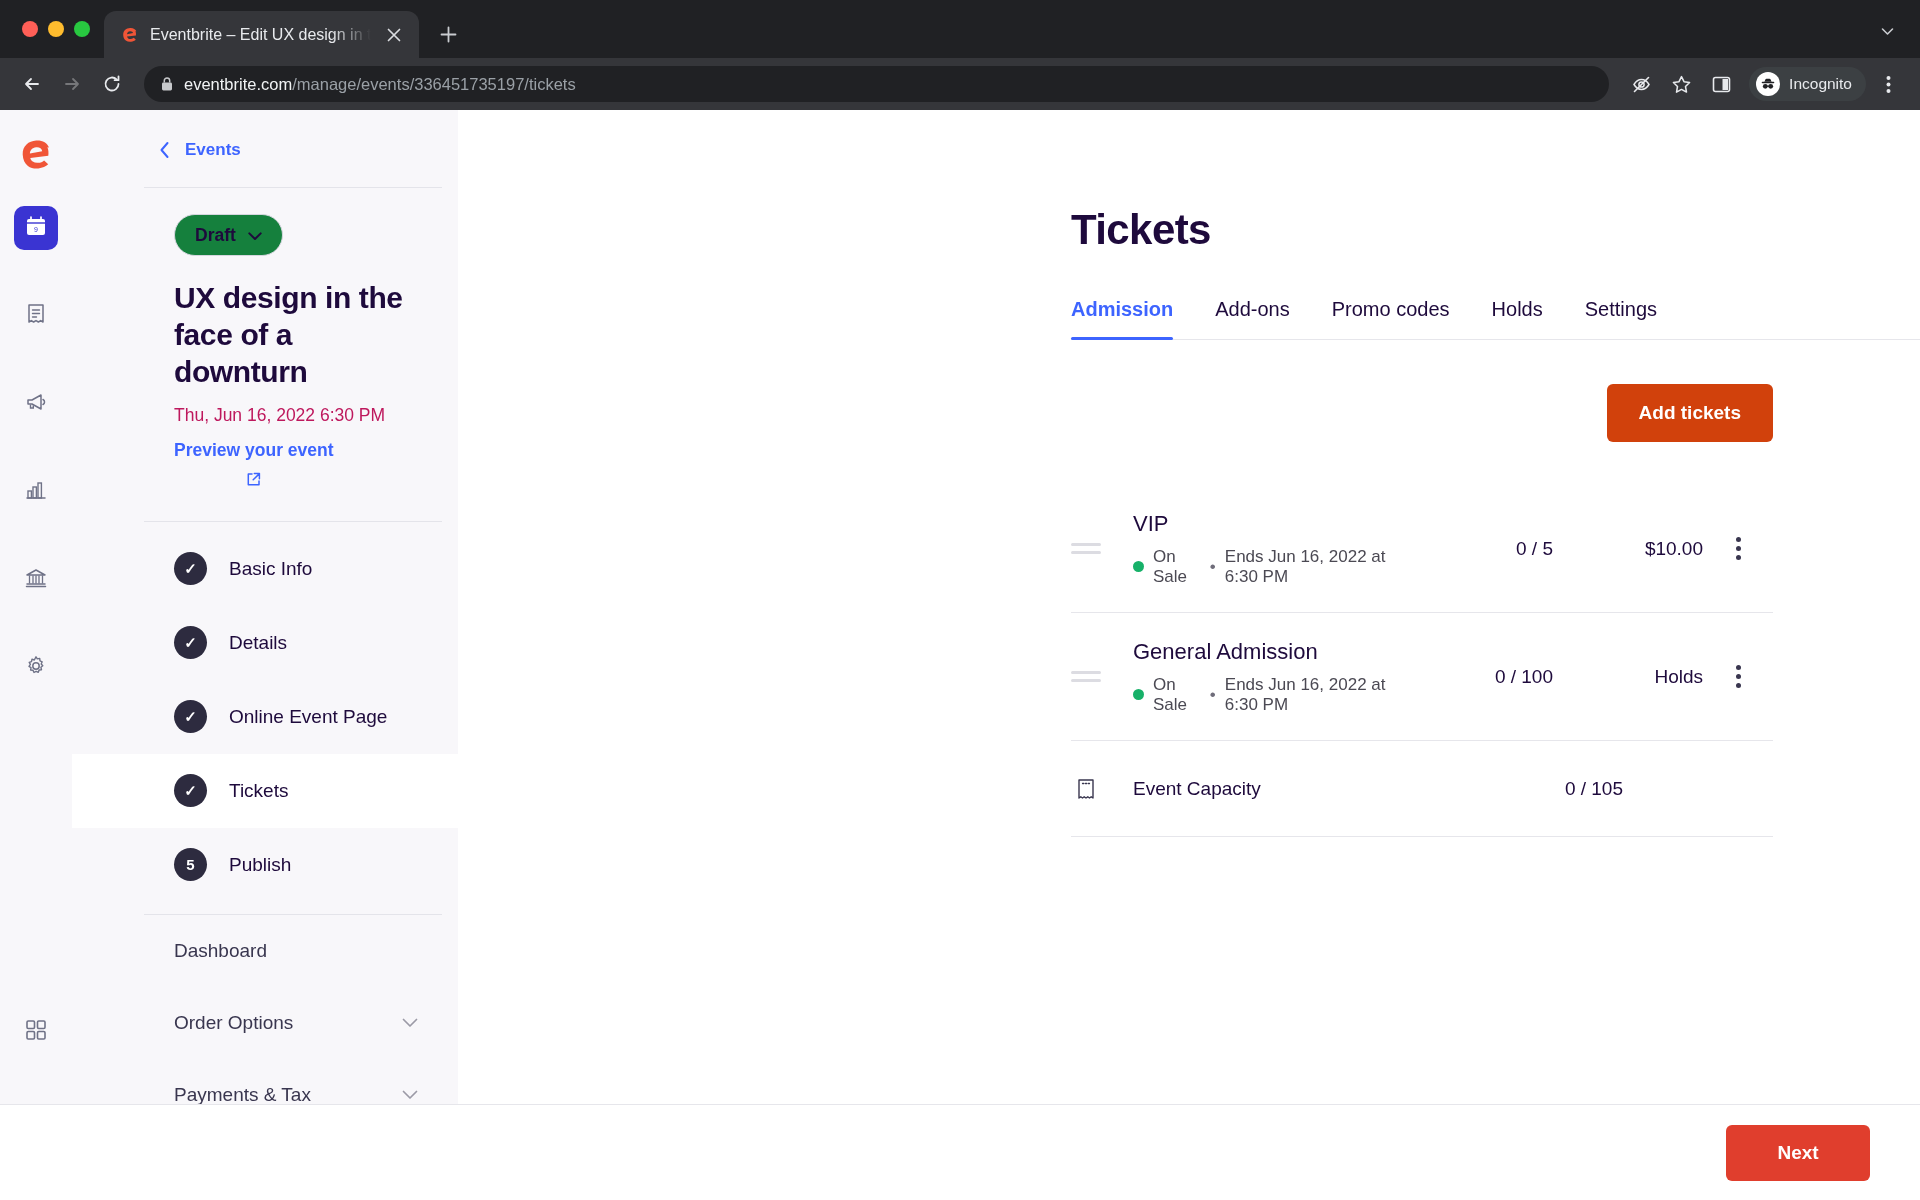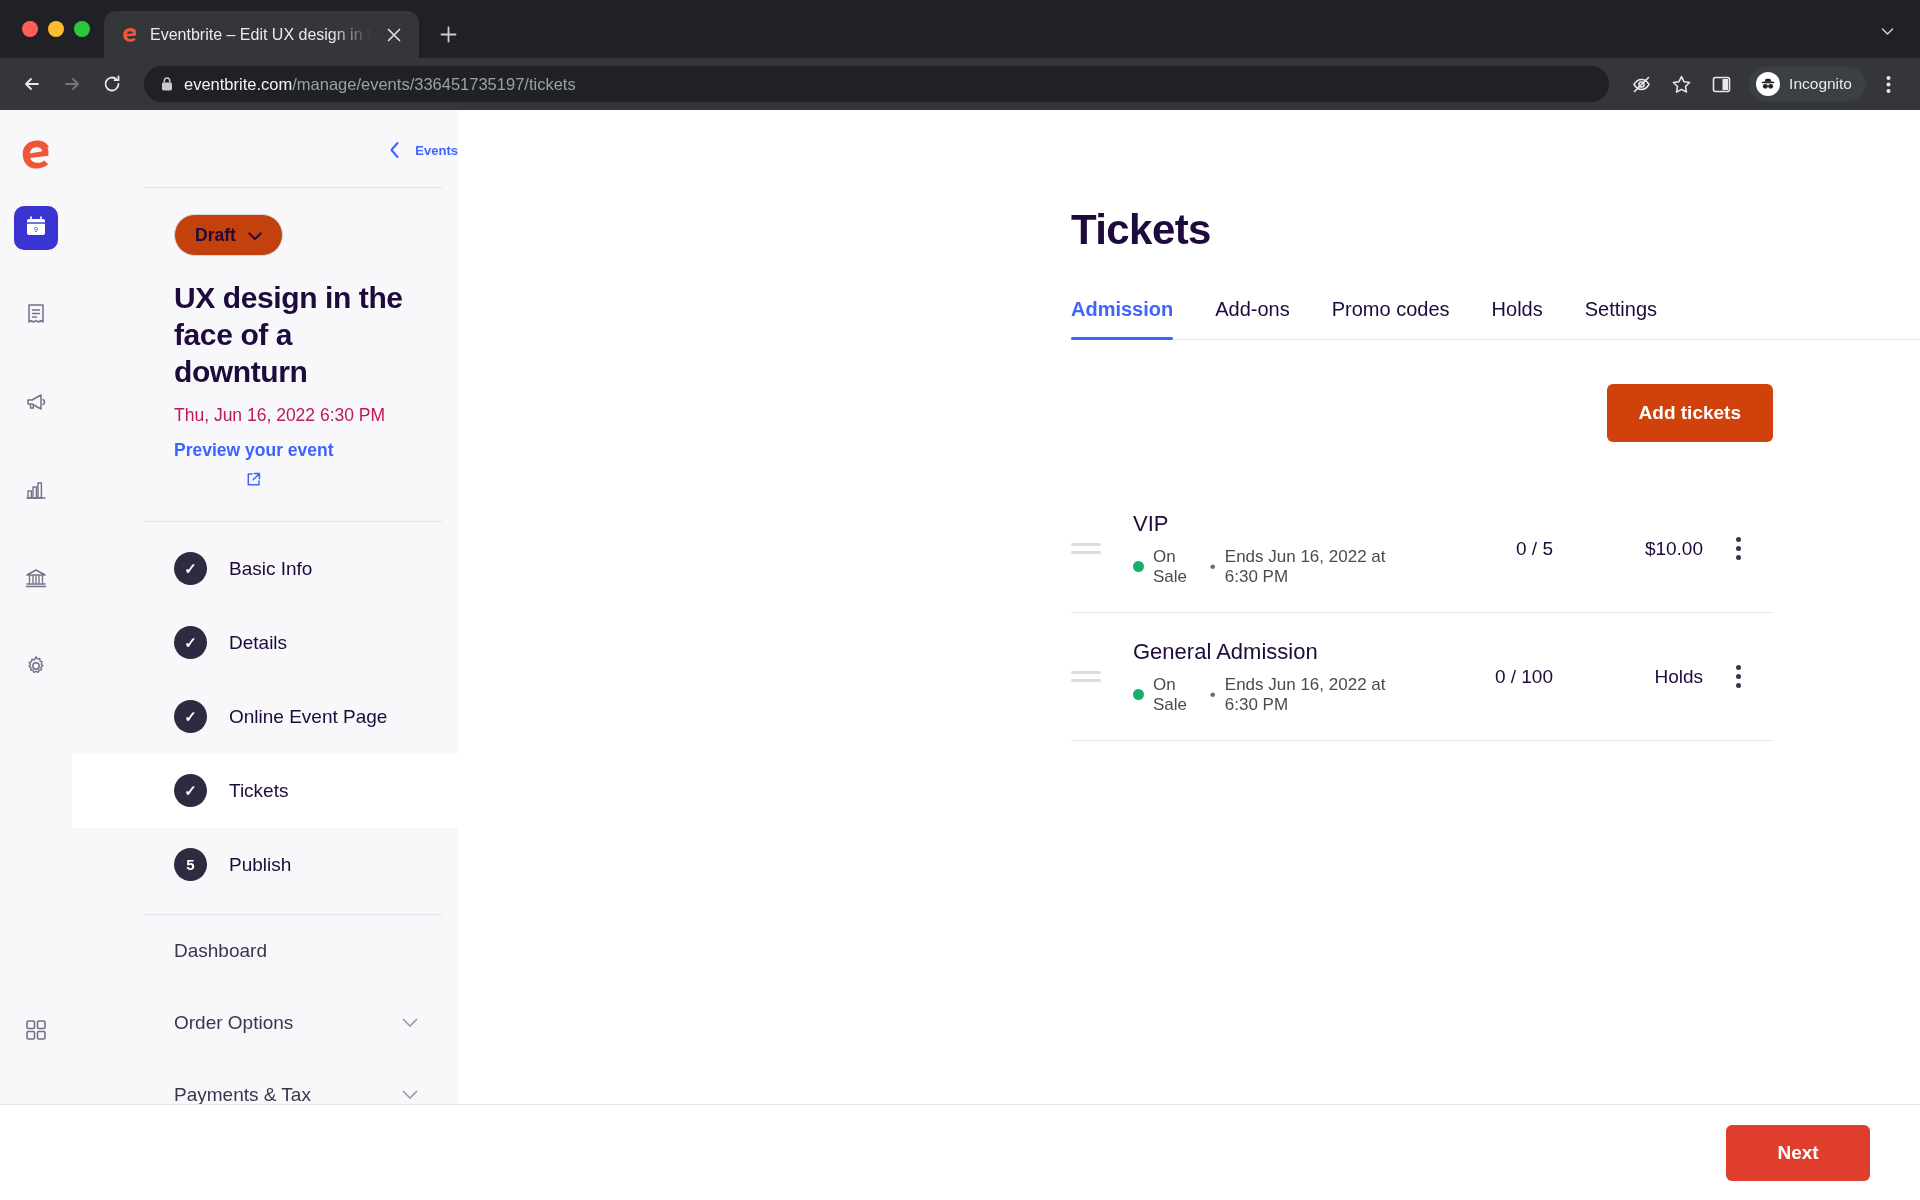"Events" .side-back { font-size: 13px -> 17px; justify-content: flex-end -> none }
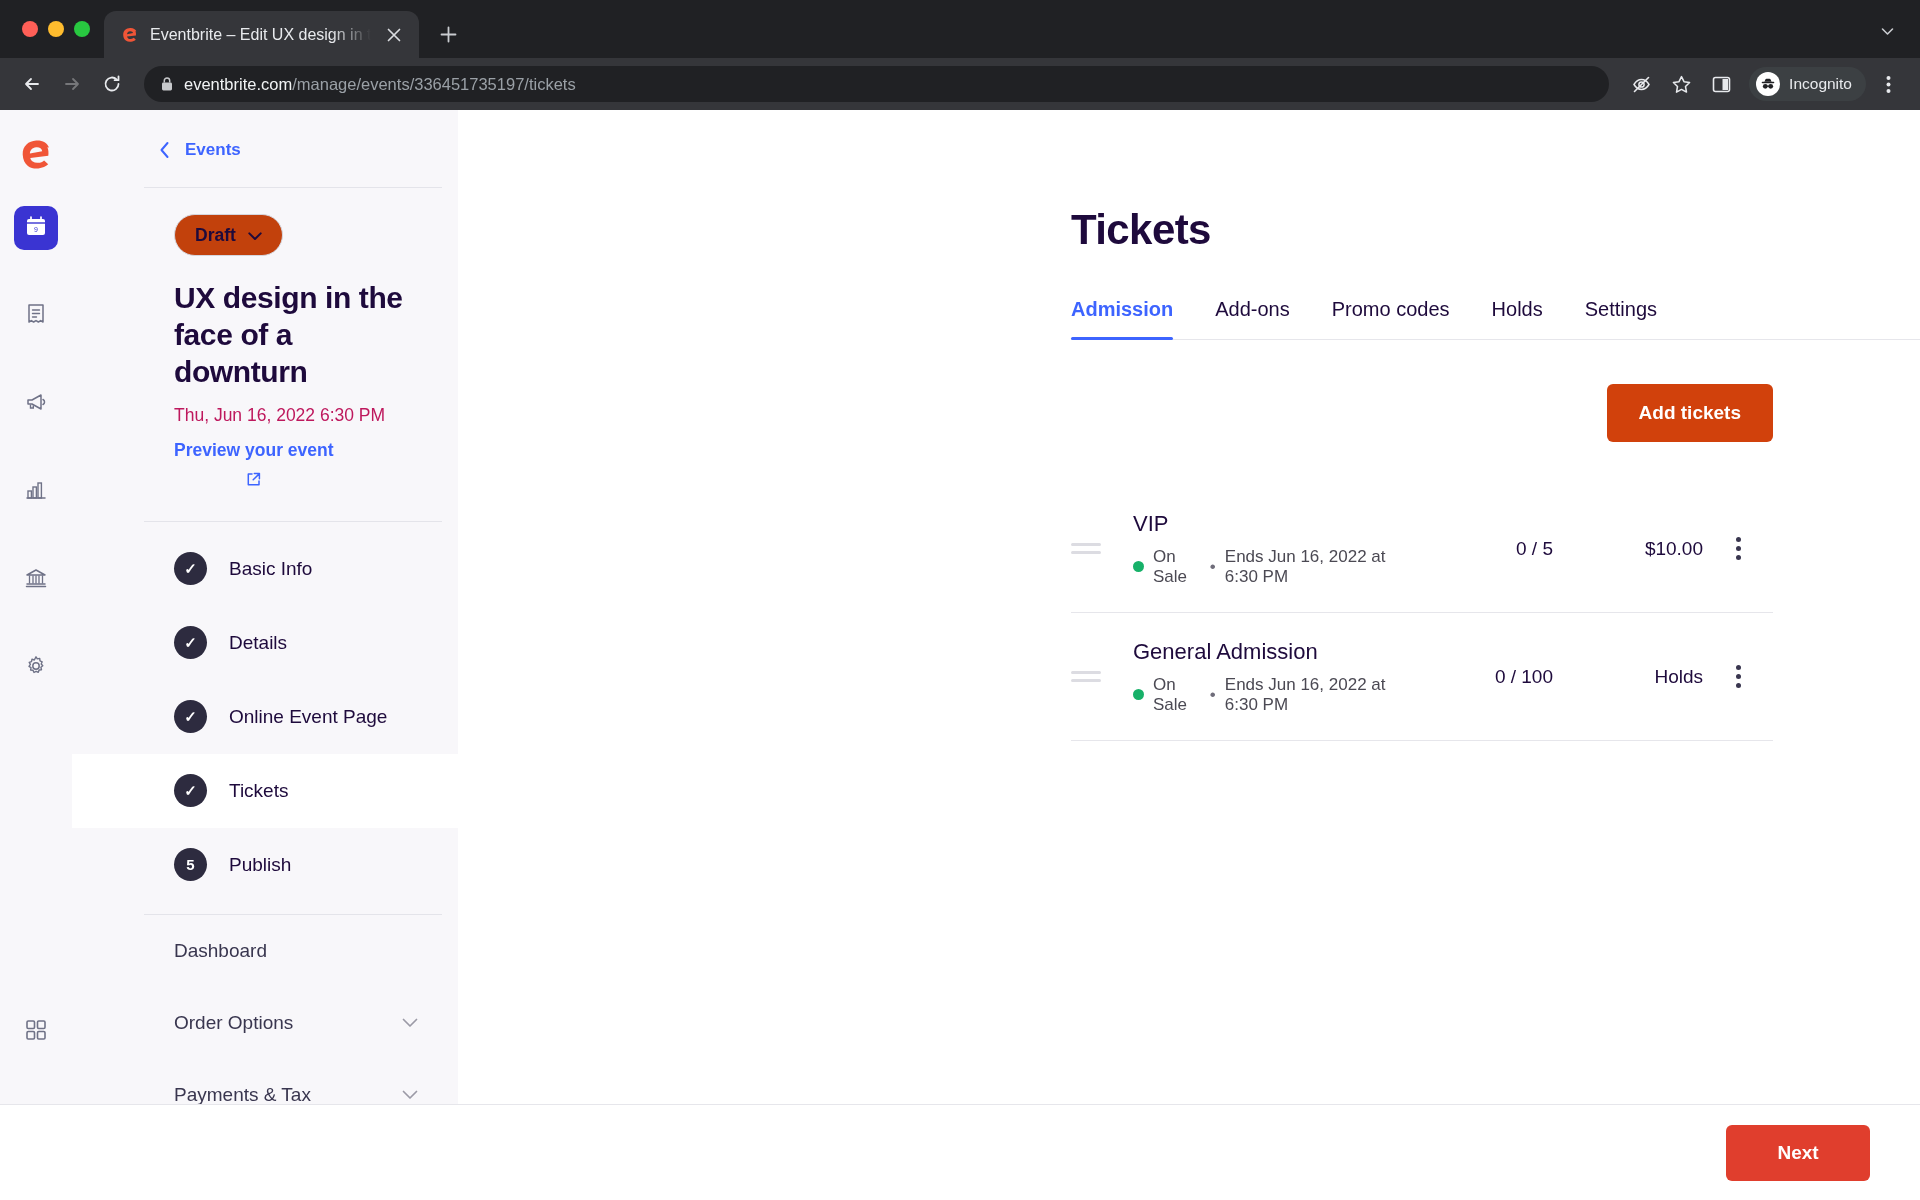"Draft" .status-pill { background: #c2410c -> #15803d }
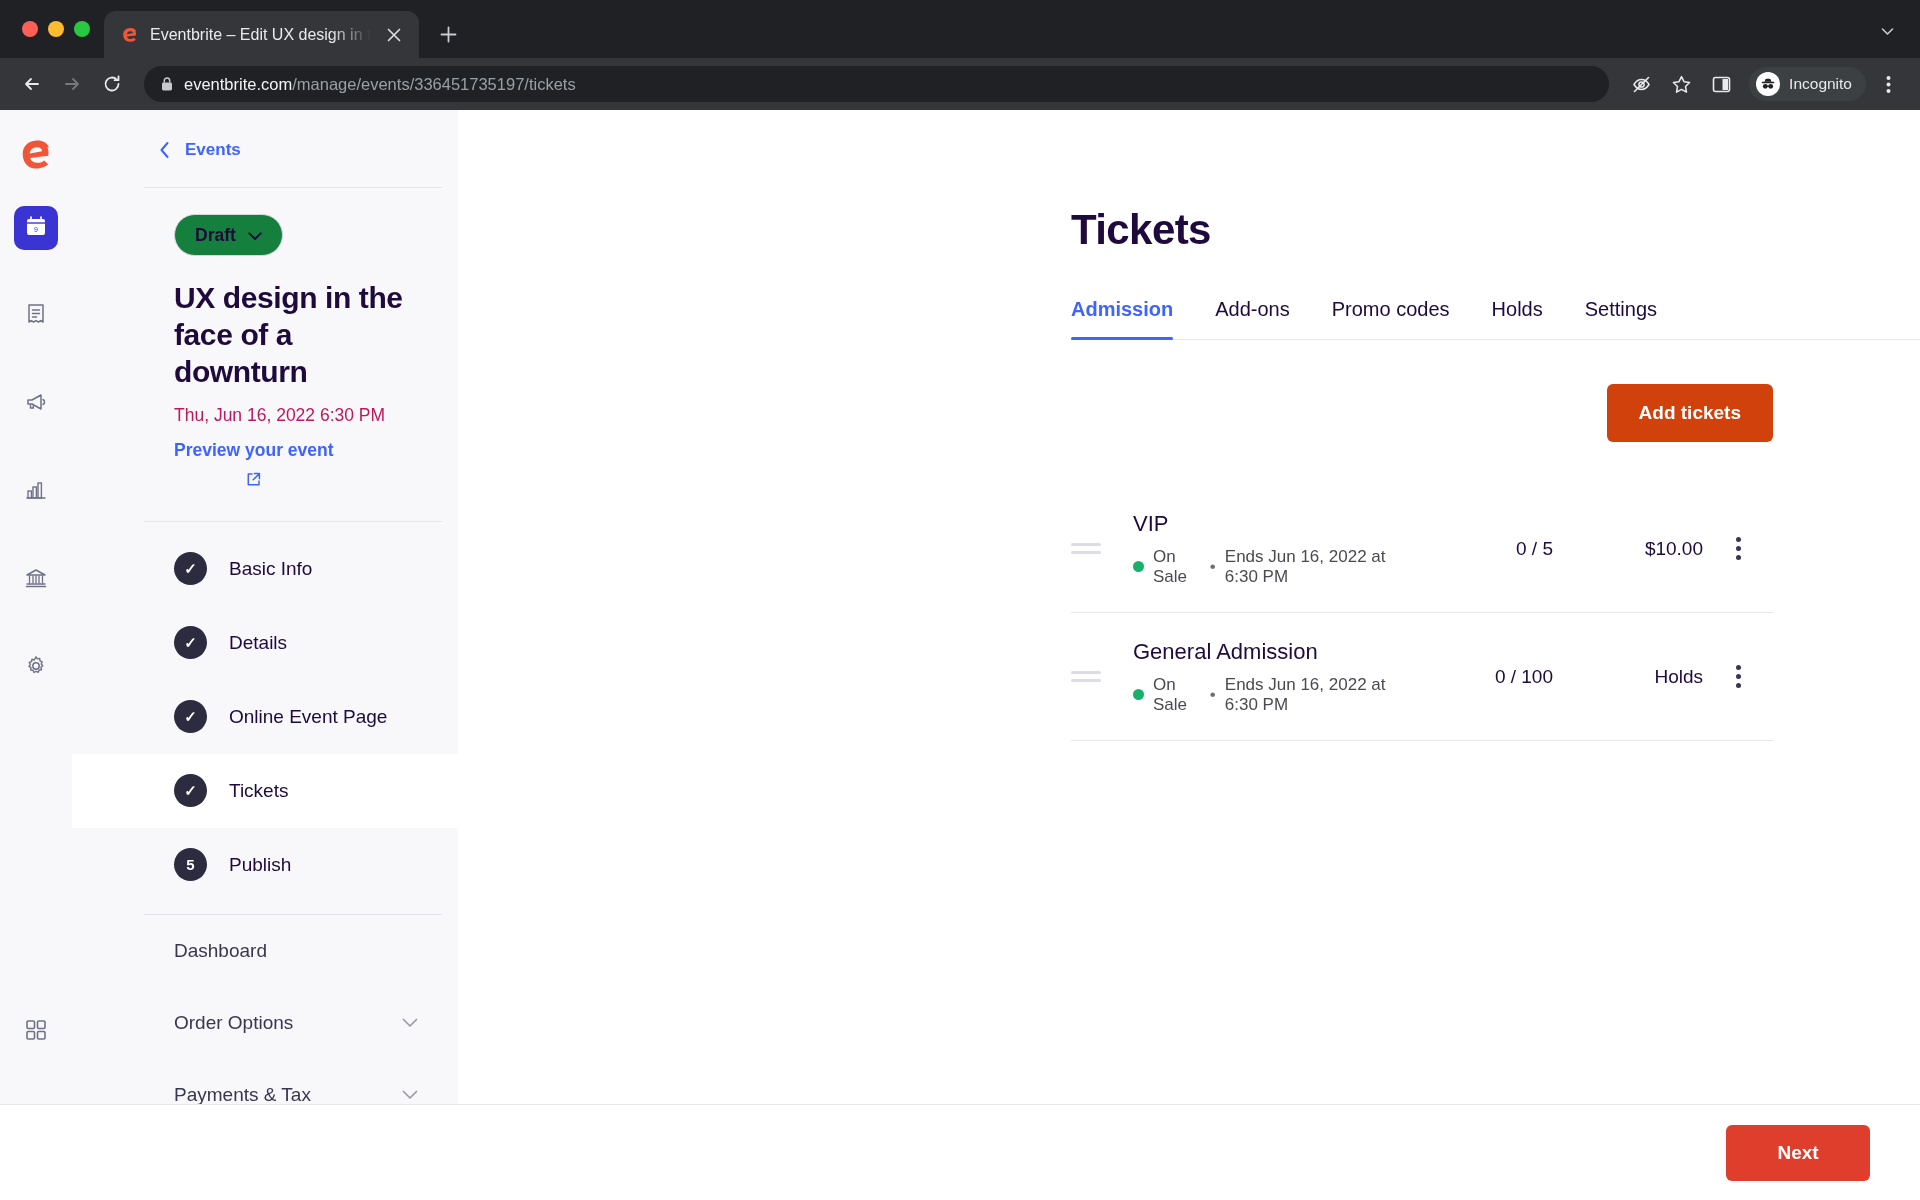"Event Capacity" div.cap-row { html: none -> <div> <span> <svg> <path></path> <path></path> </svg> </span> <span>Event Capacity</span> <span>0 / 105</span> </div> }
